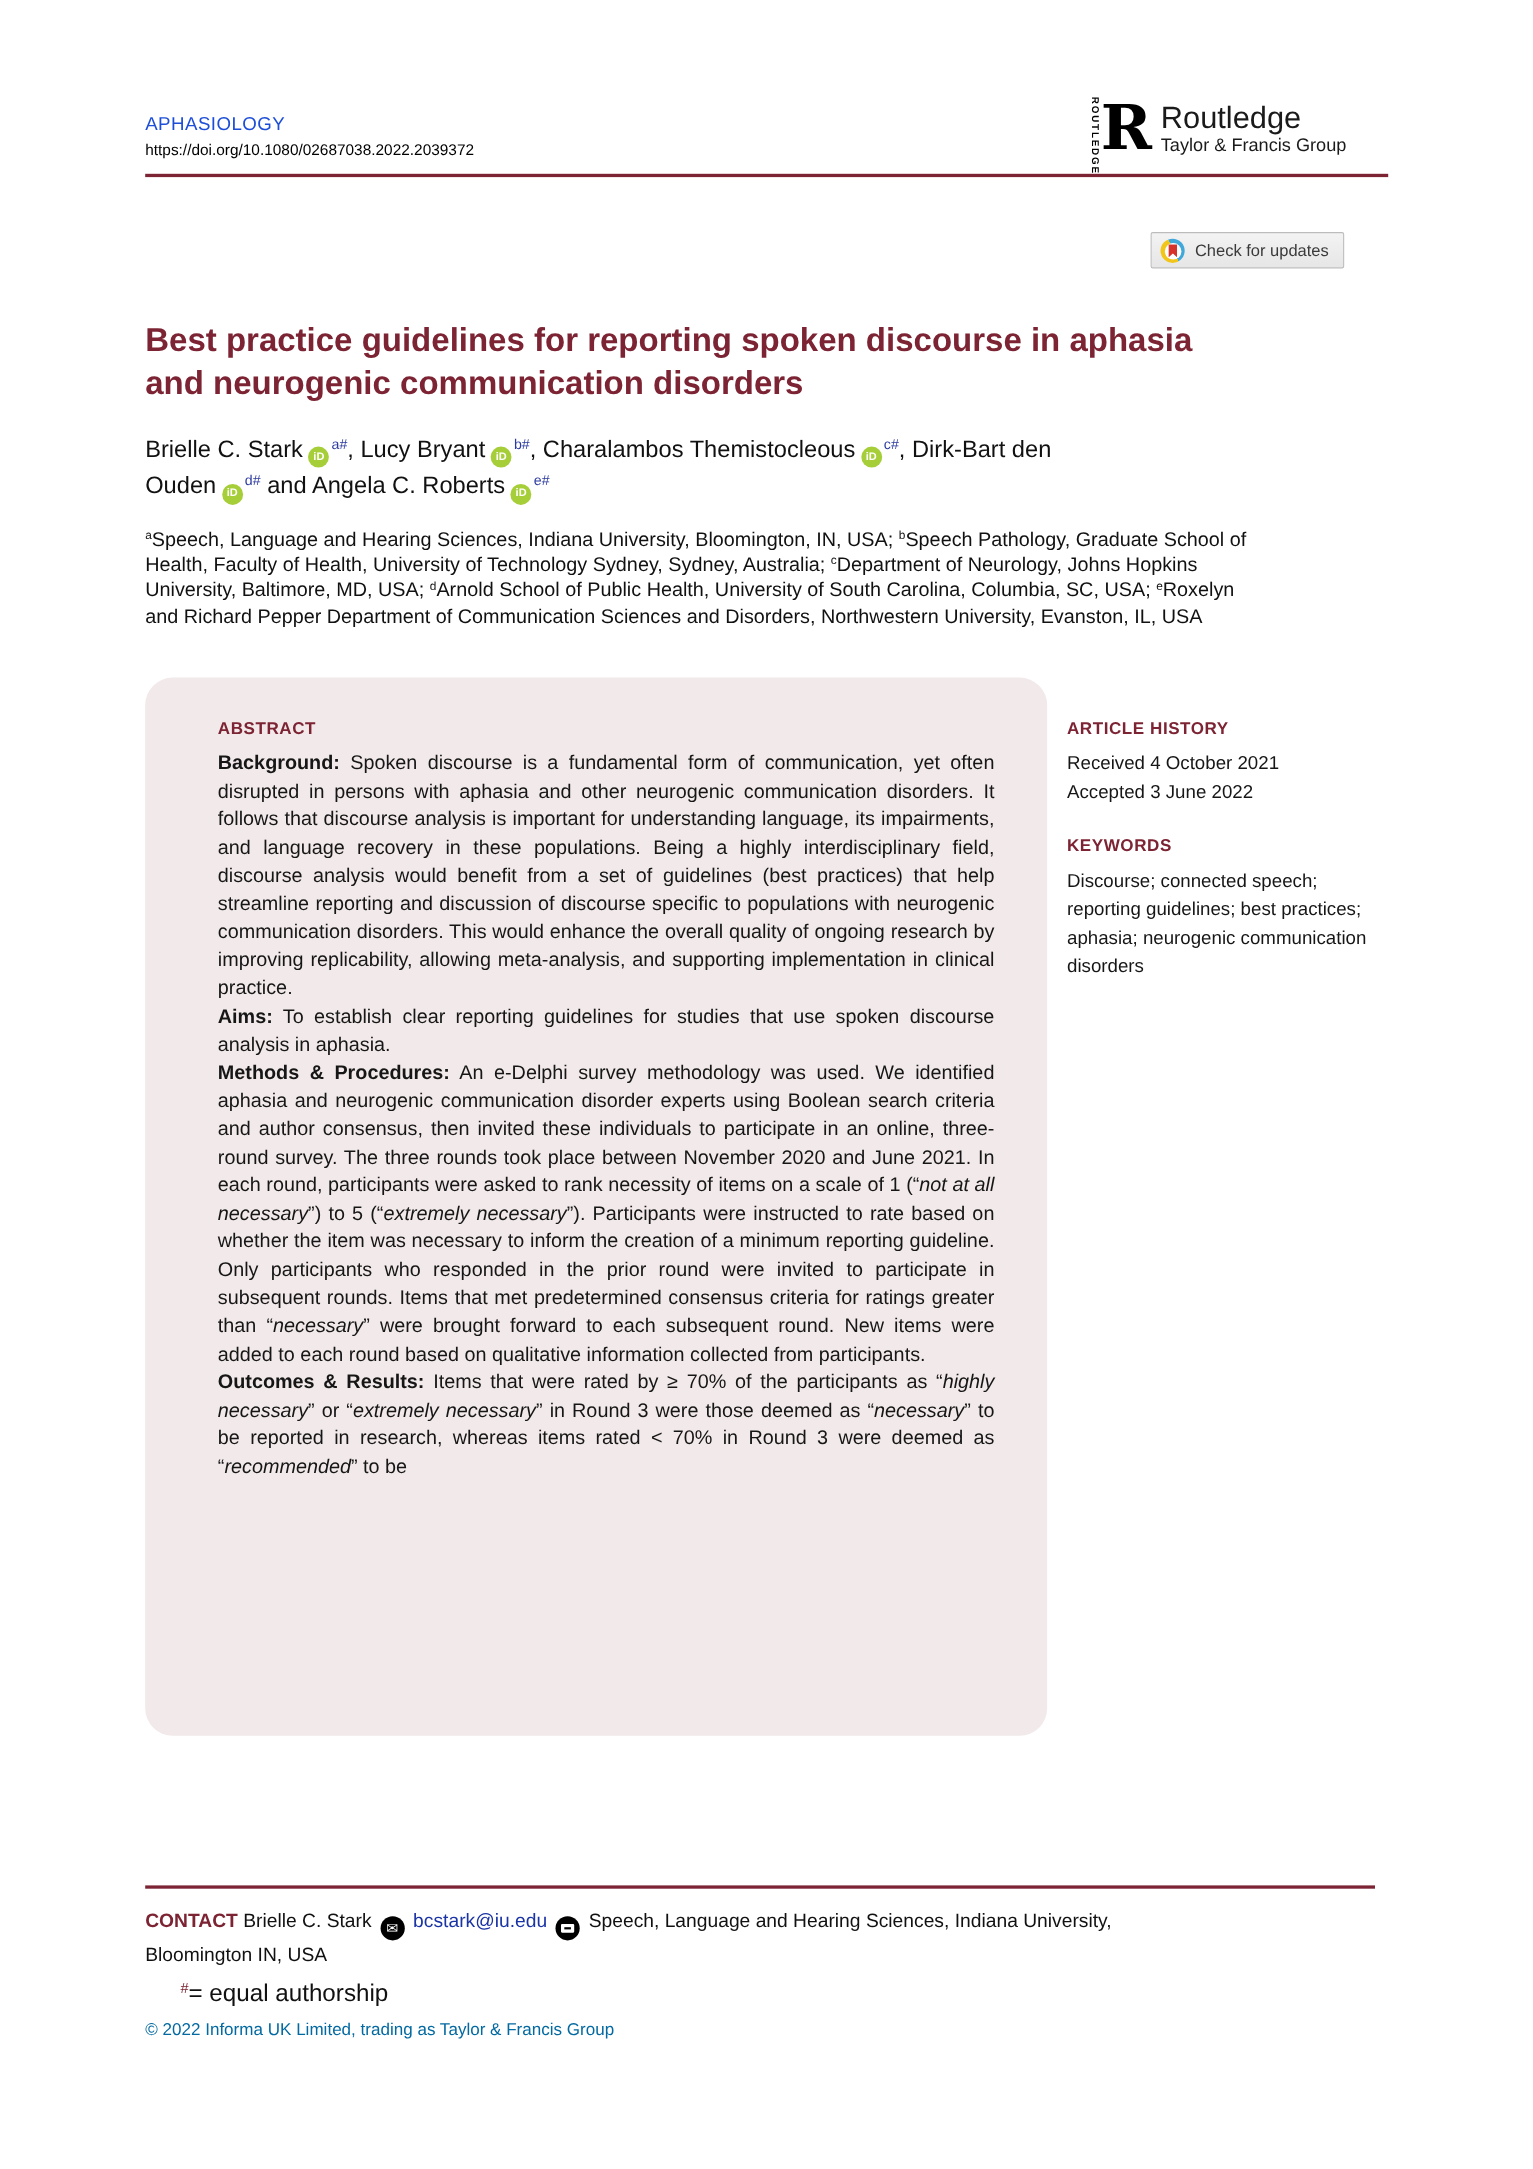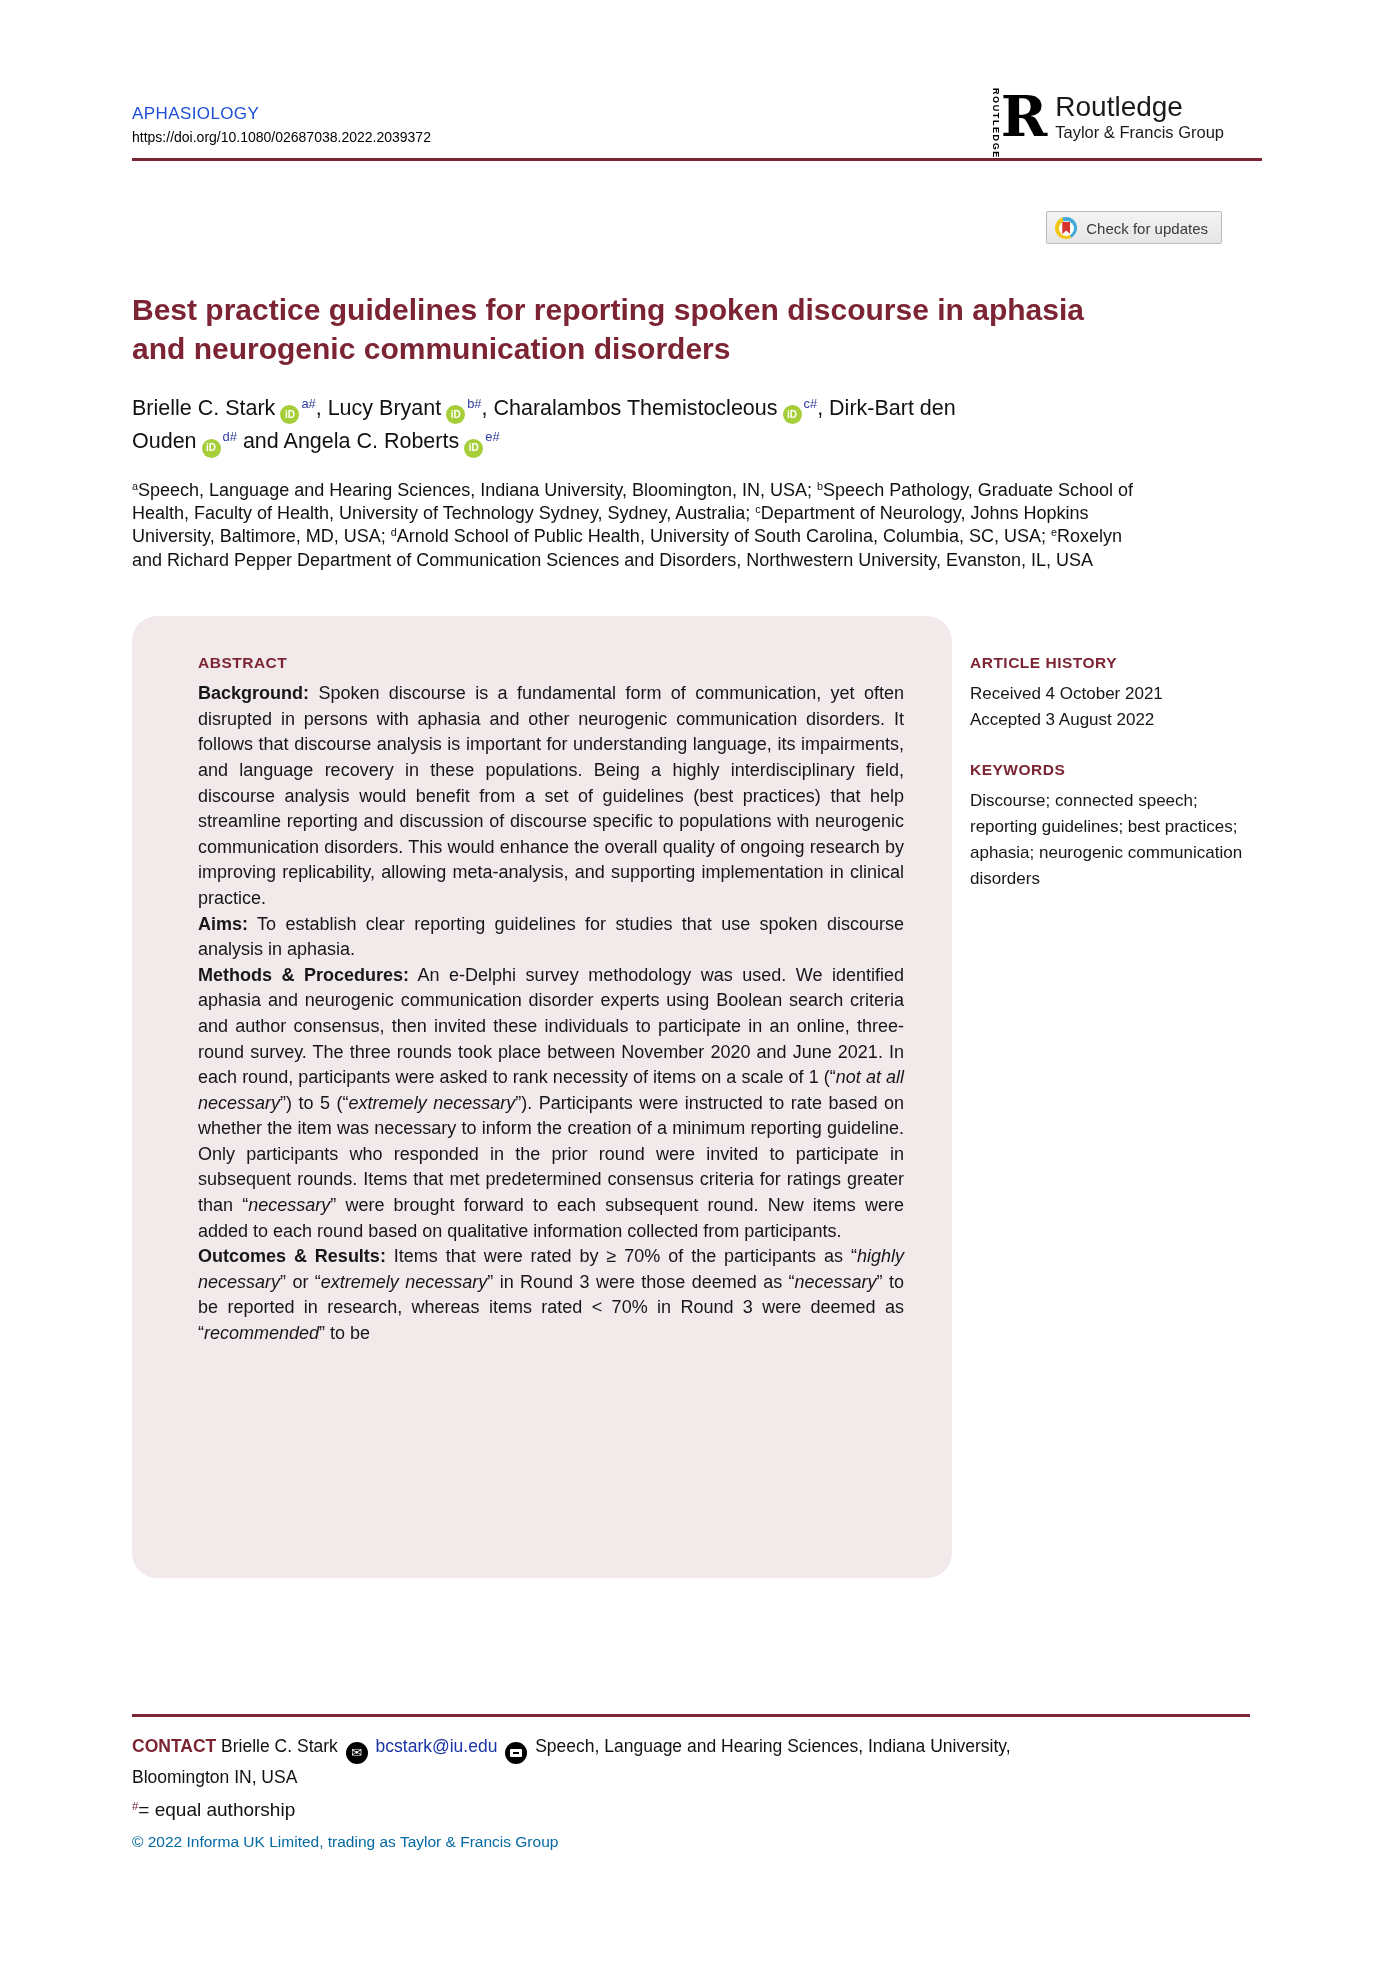"Accepted 3 August 2022" div { text: August -> June }
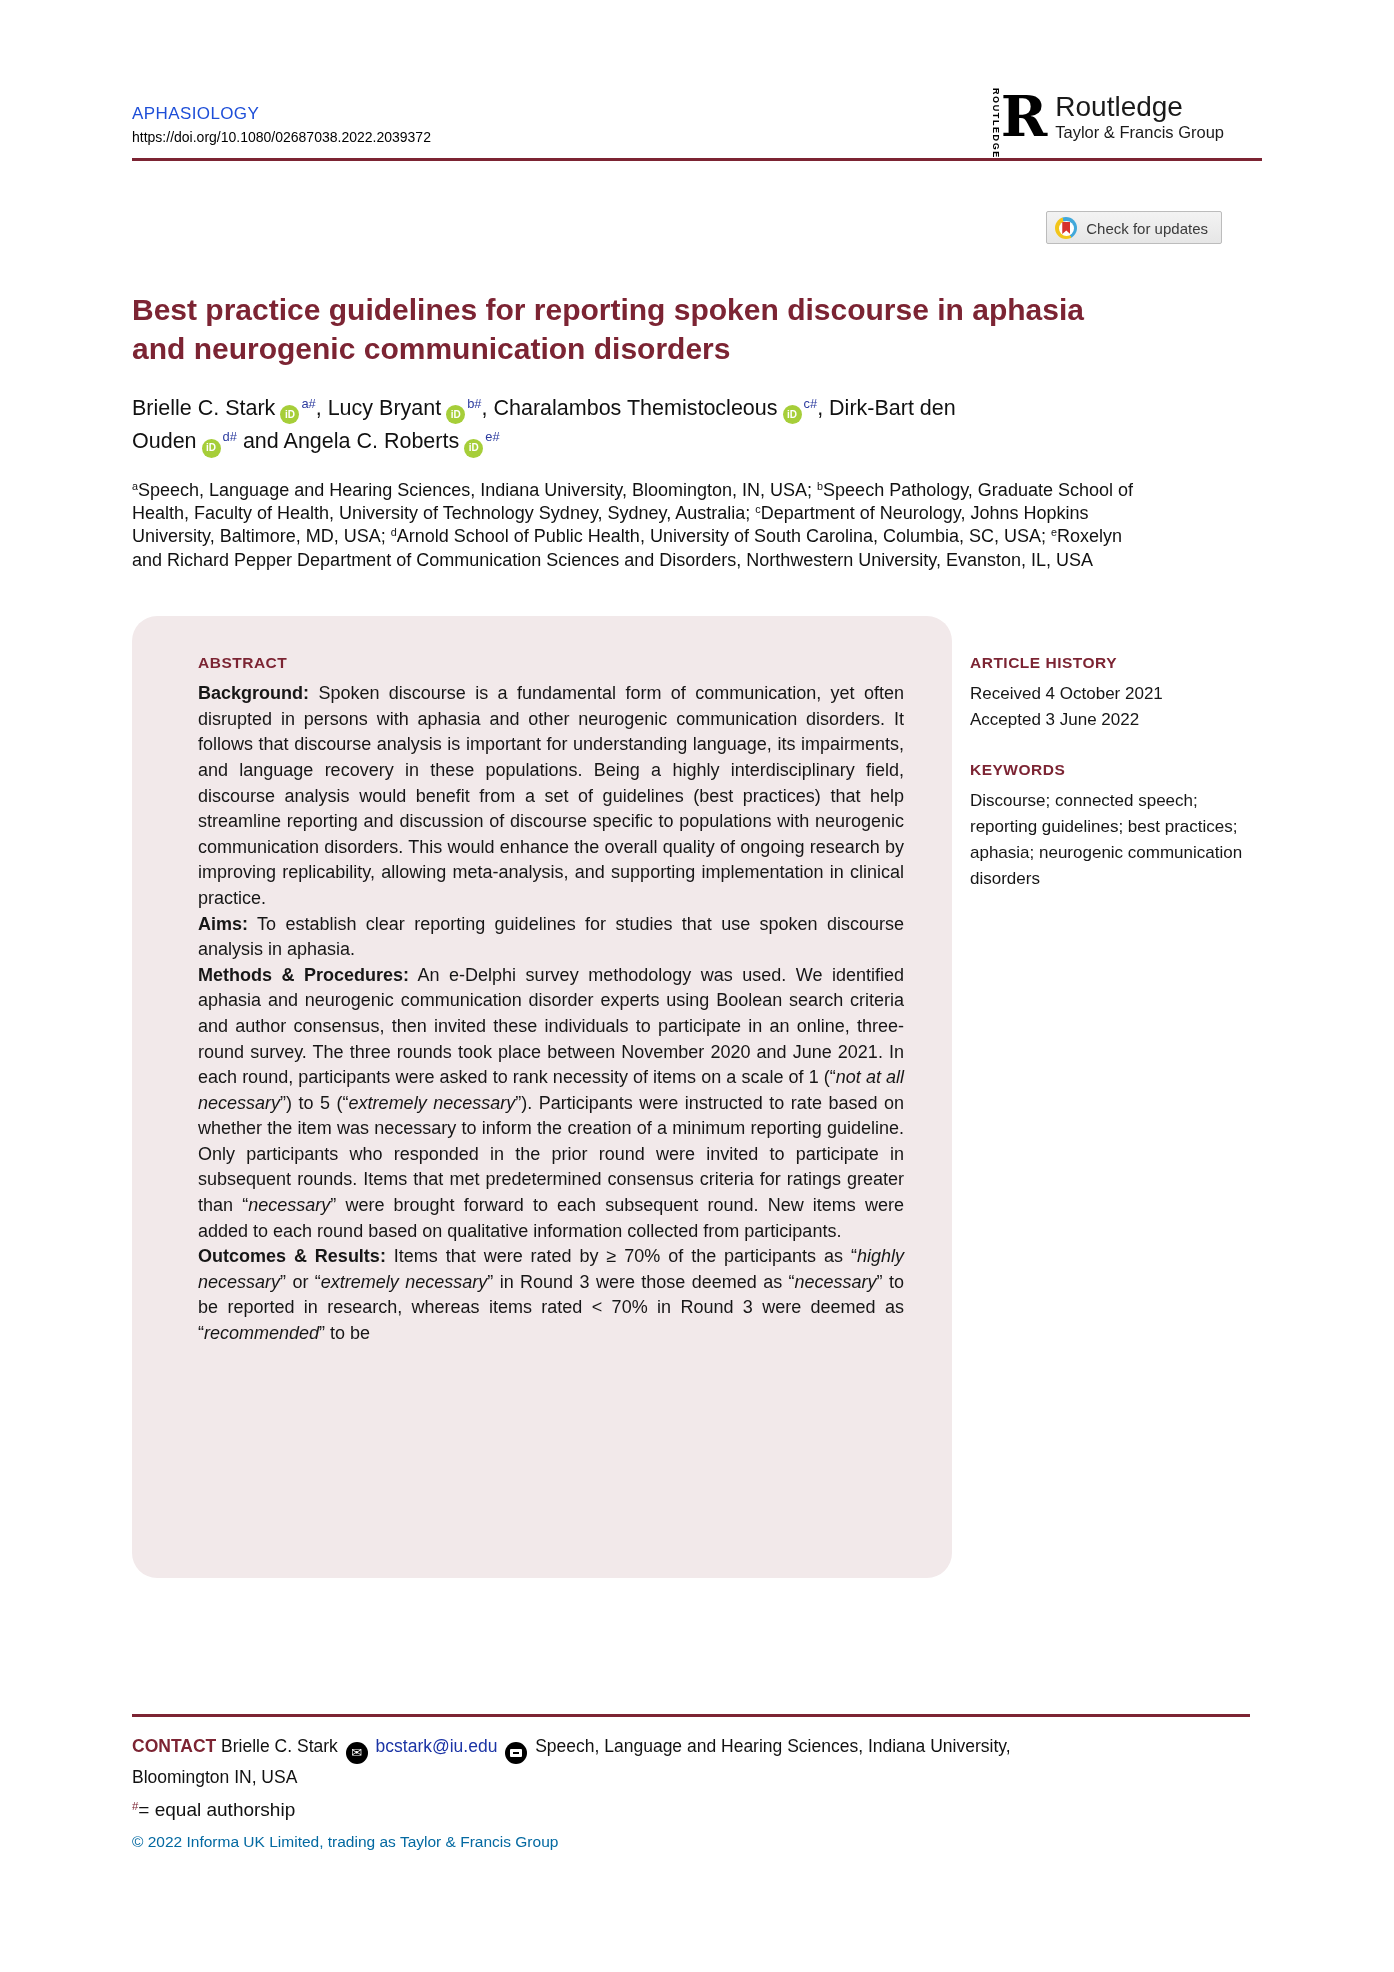"#= equal authorship" .equal { font-size: 19px -> 22px; margin-left: none -> 32px }
